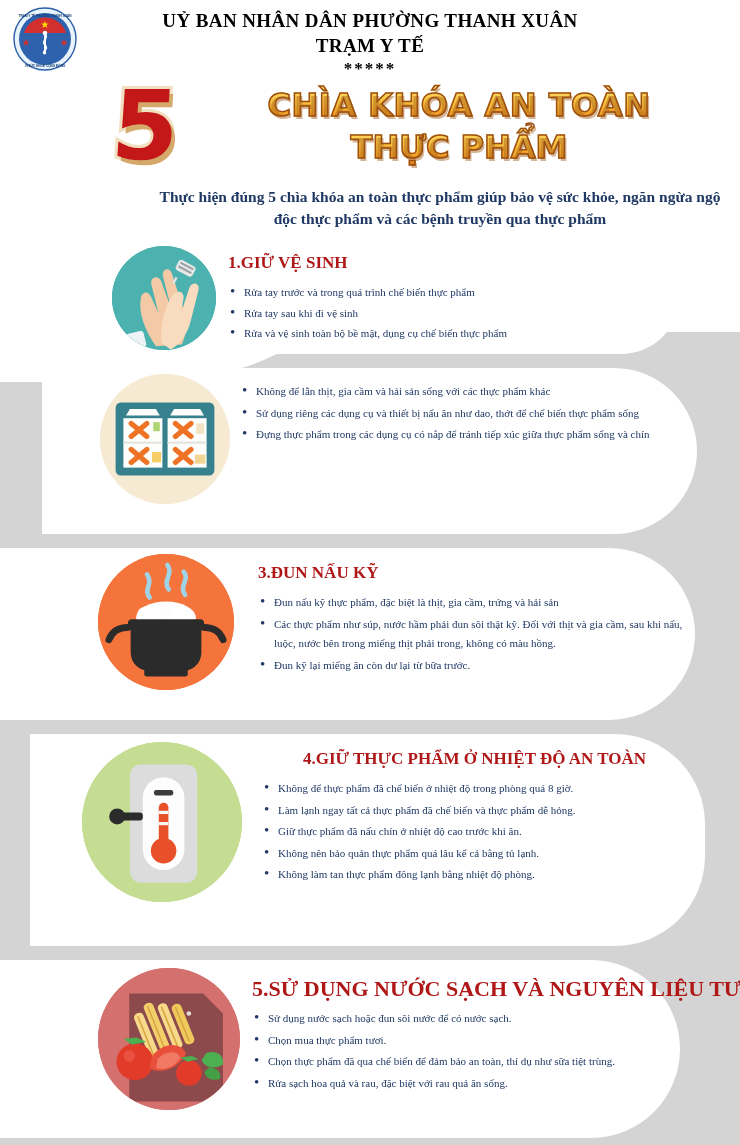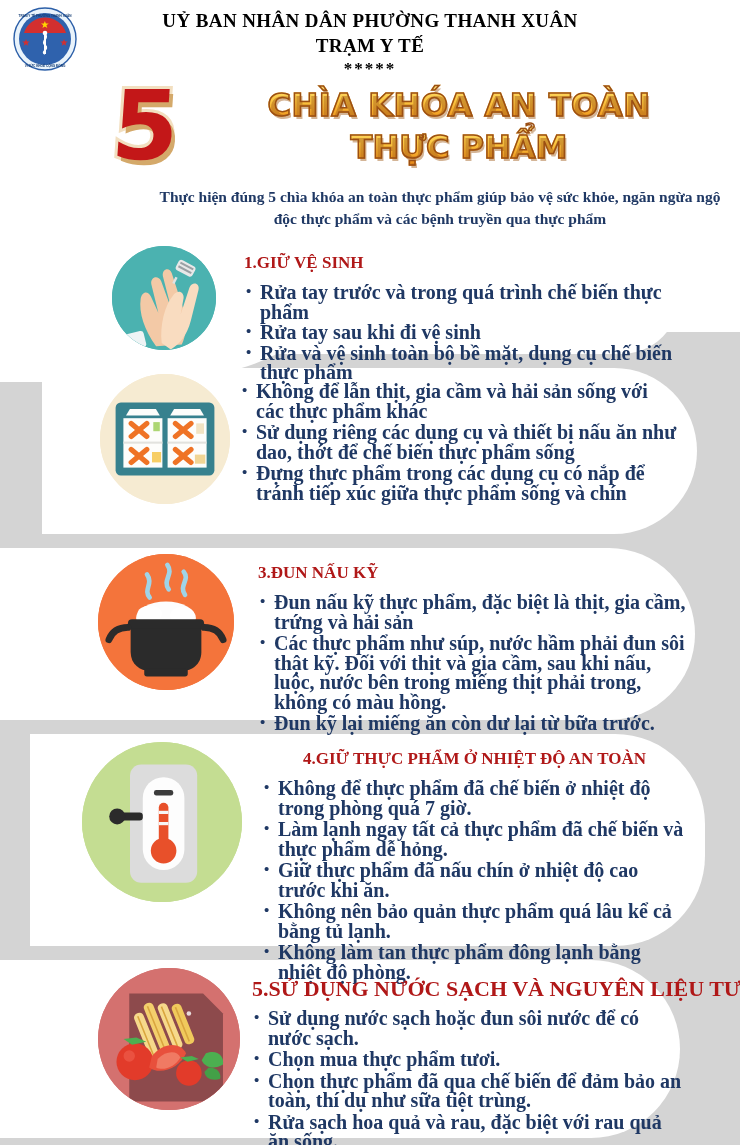"1.GIỮ VỆ SINH" .body-col.t1 { margin-left: 16px -> none }
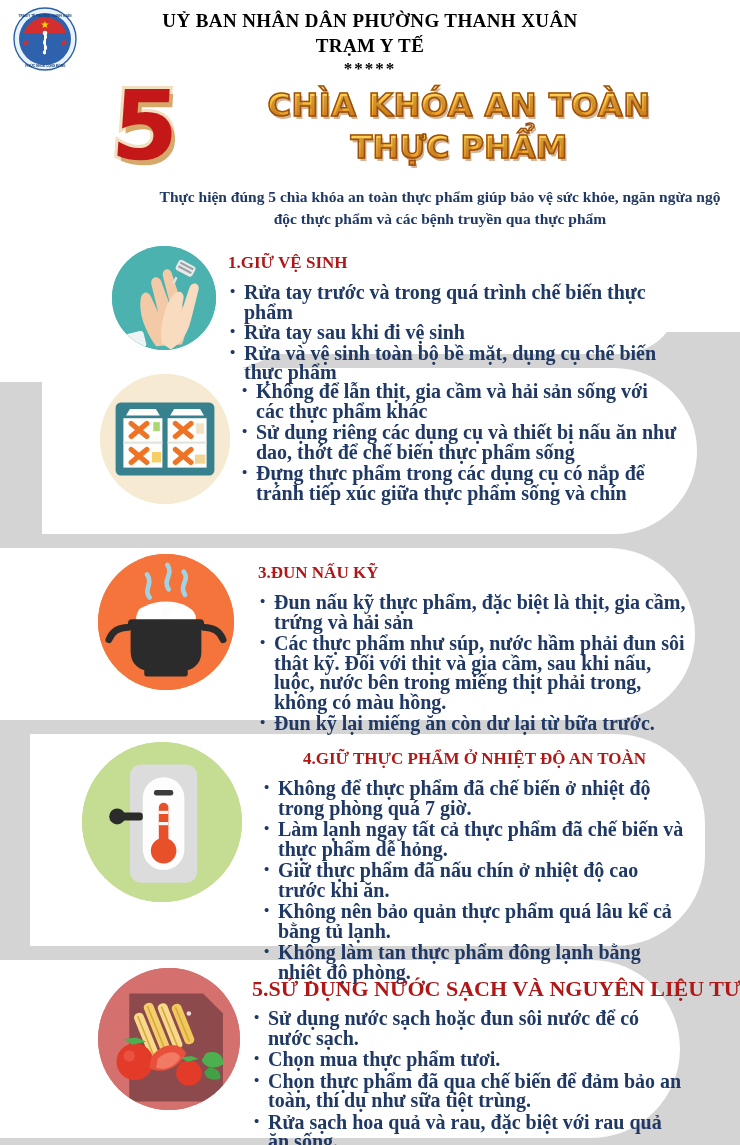"Rửa tay trước và trong" ul.bullets li { font-size: 20px -> 11px; font-weight: bold -> normal }
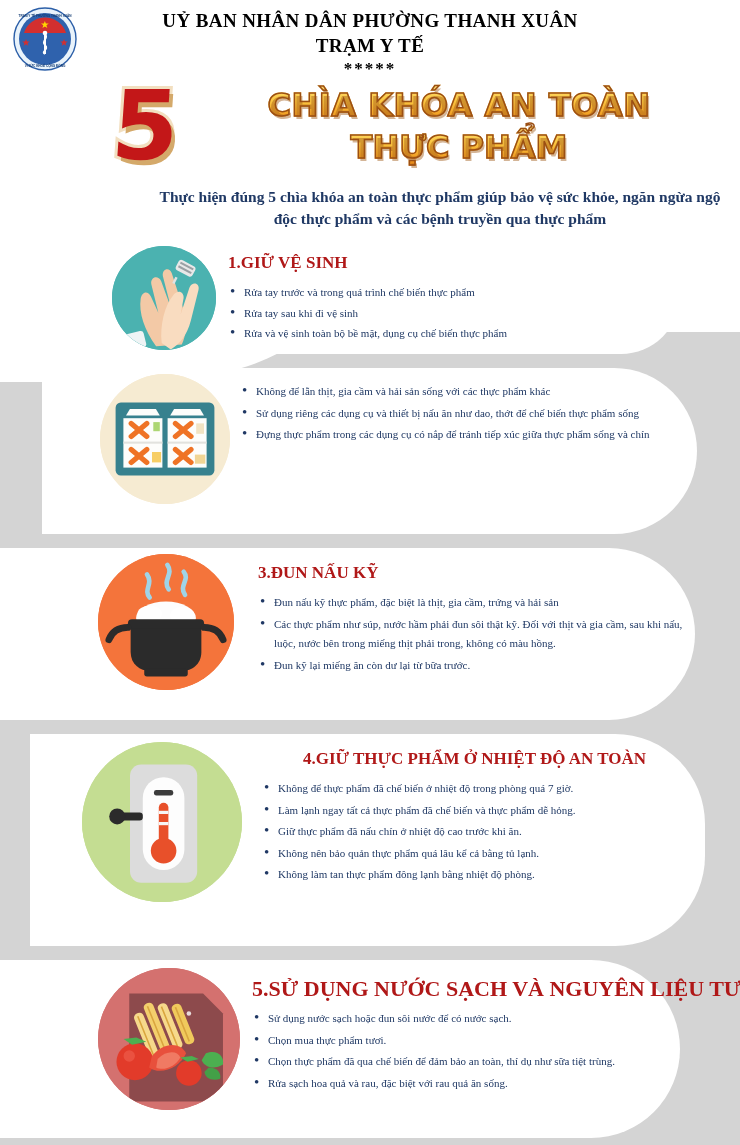"Không để thực phẩm đã" li { text: 7 -> 8 }
